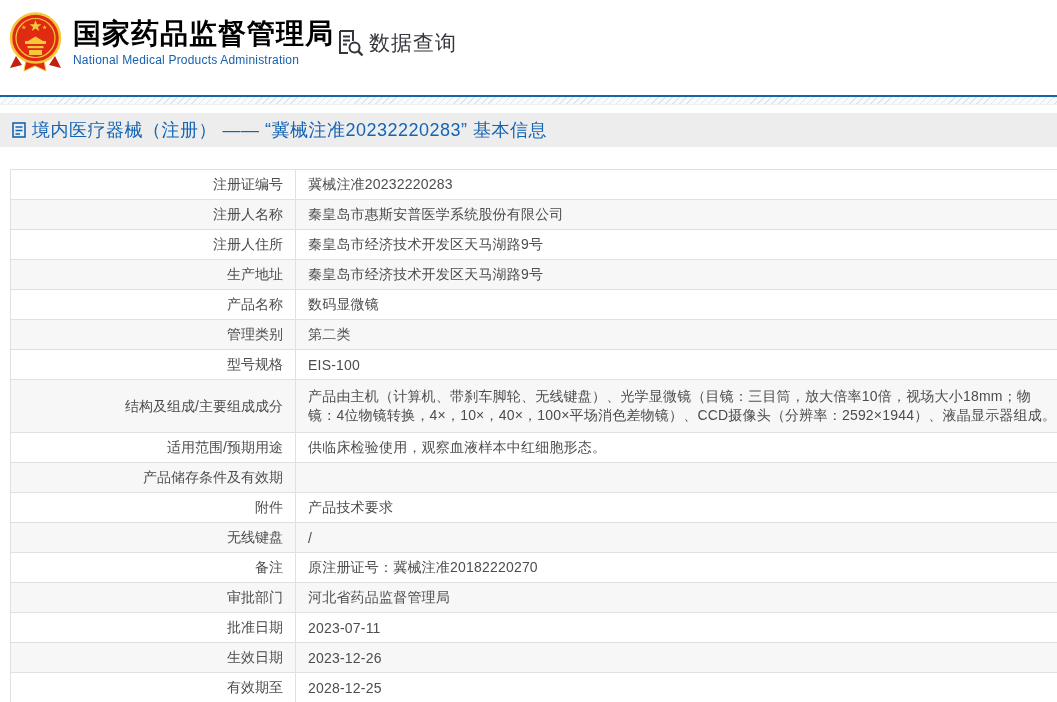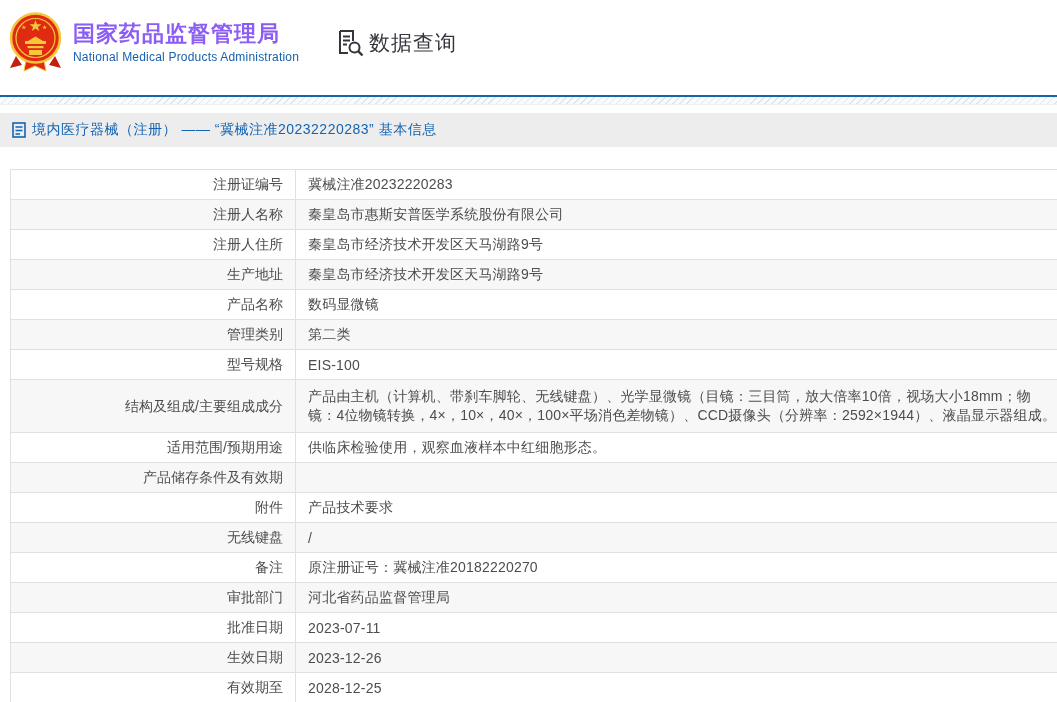"国家药品监督管理局" .logo-title-cn { color: #8b5cf6 -> #000000; font-size: 22px -> 28px }
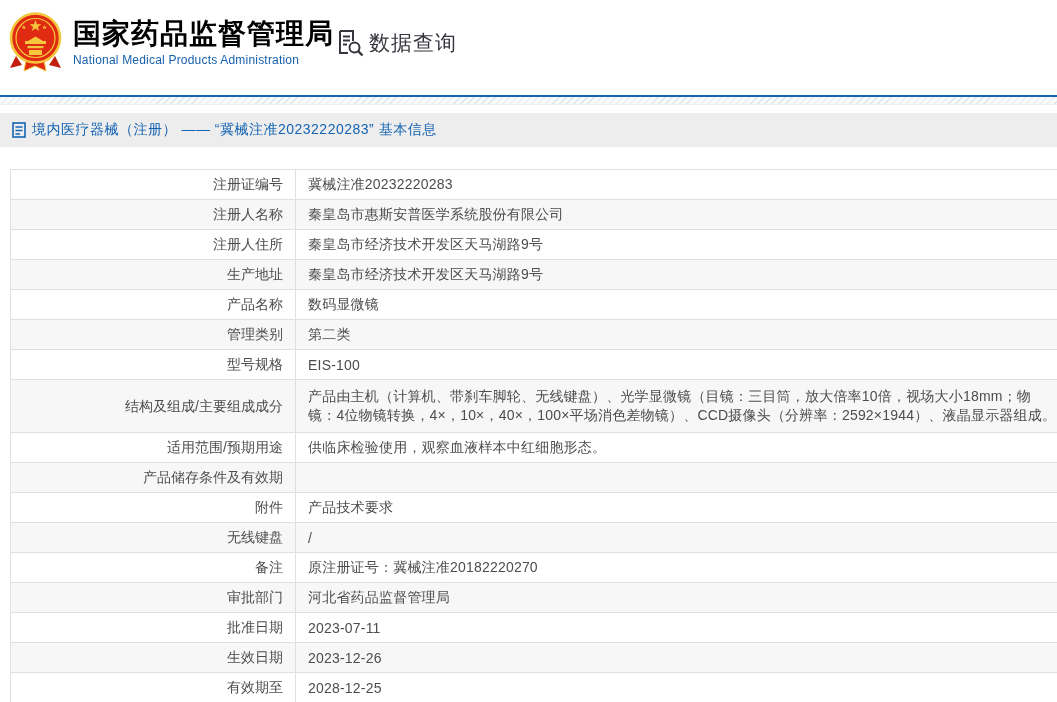"境内医疗器械（注册） —— “冀械注准20232220283” 基本信息" .breadcrumb-text { font-size: 14px -> 18px }
